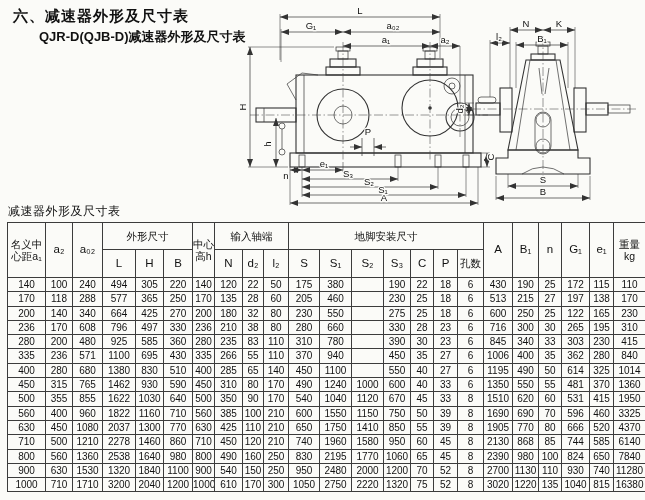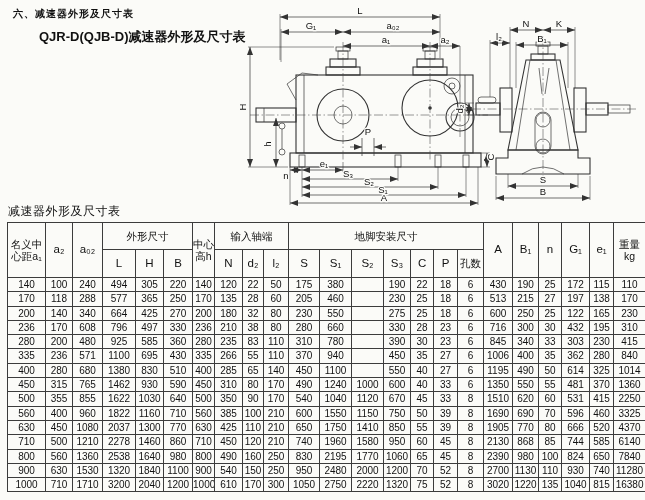"六、减速器外形及尺寸表" .title { font-size: 10px -> 15px }
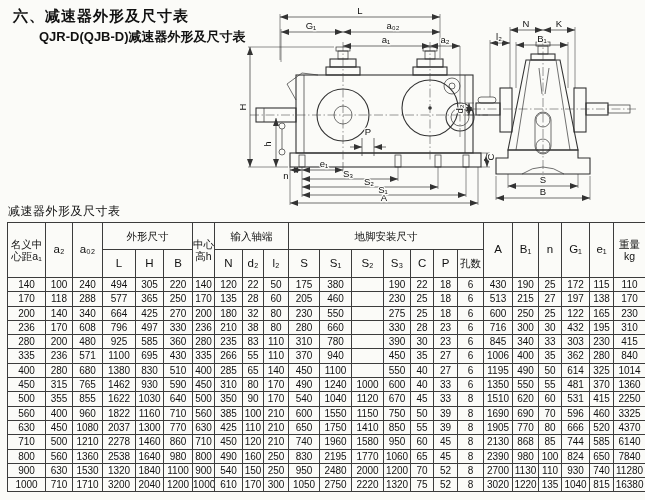"432" td { text: 432 -> 265 }
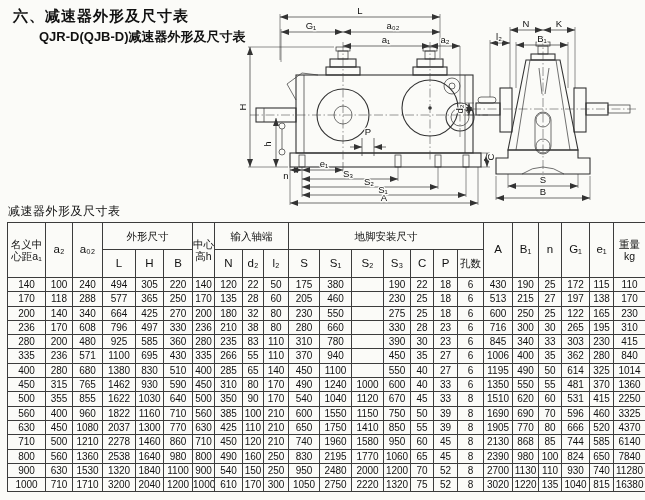"2250" td { text: 2250 -> 1950 }
